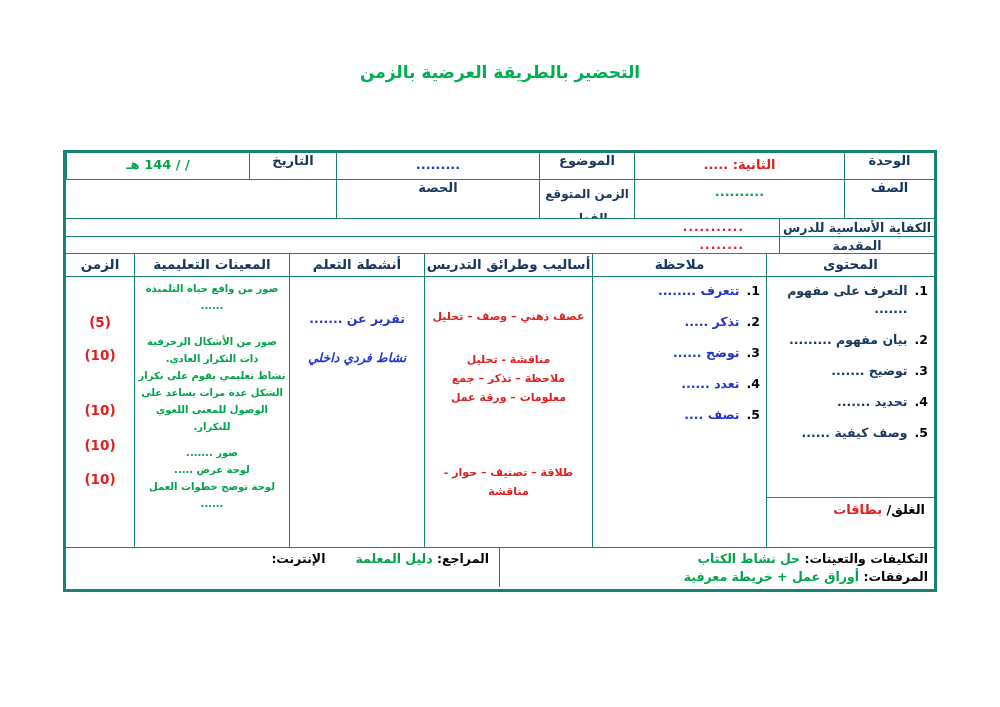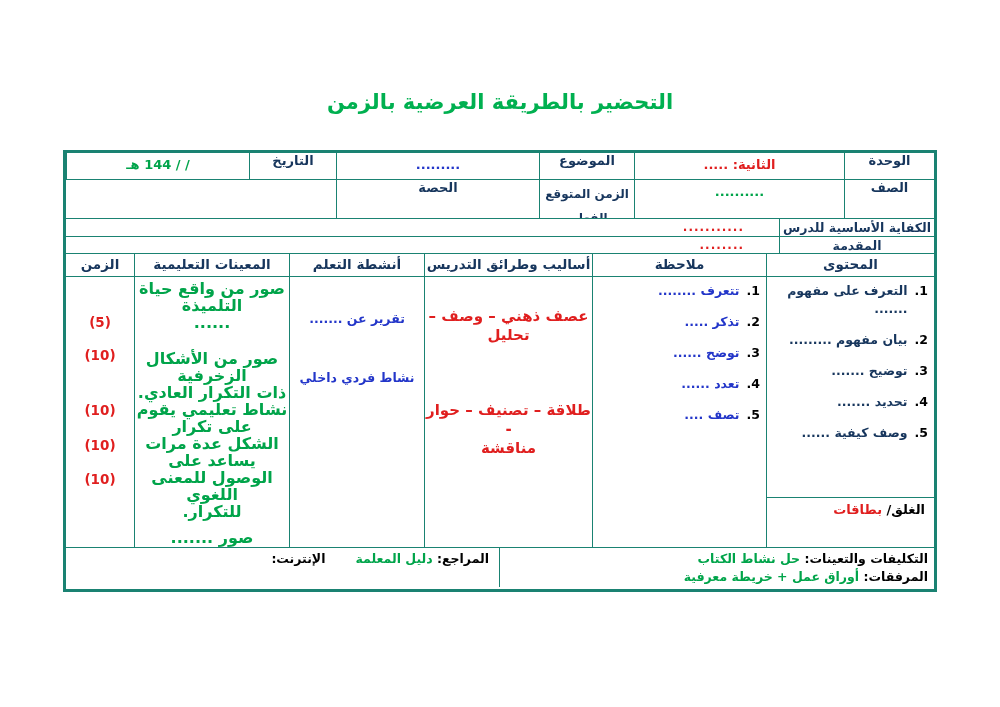"التحضير بالطريقة العرضية بالزمن" .title { font-size: 21px -> 17px; top: 90px -> 62px }
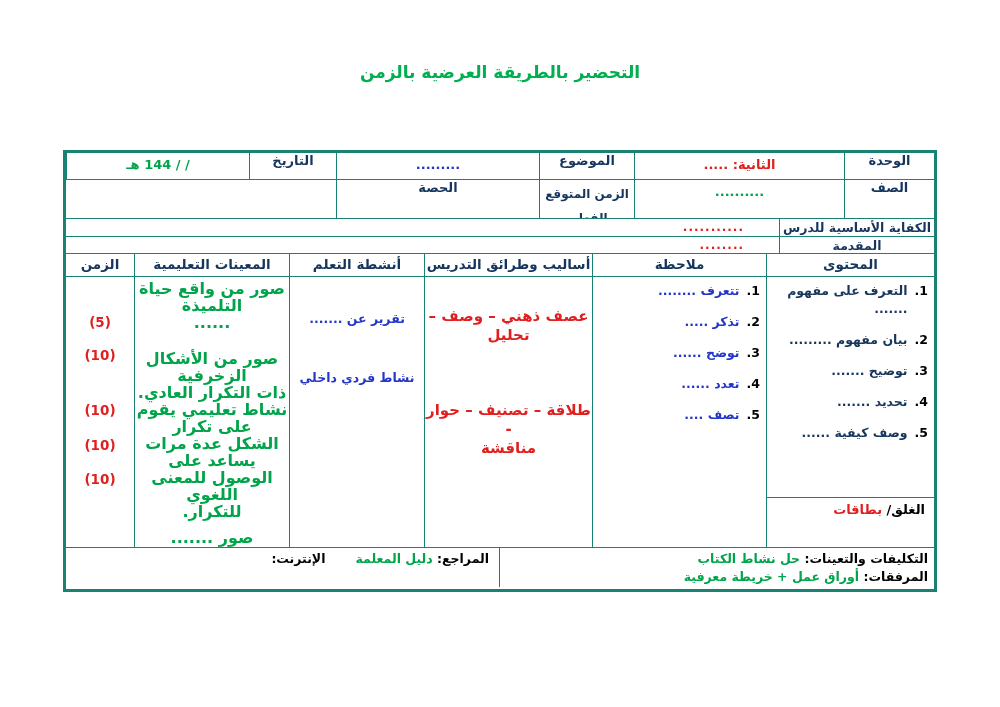"صور من واقع حياة التلميذة" .aids-cell { font-size: 16px -> 10px }
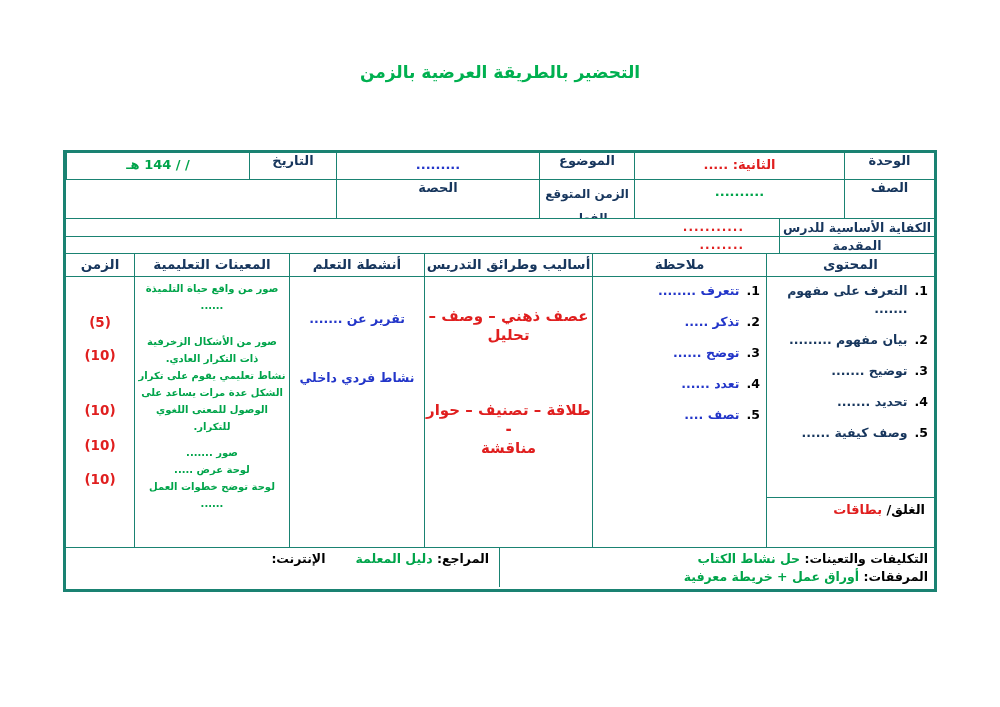"عصف ذهني – وصف –" .methods-cell { font-size: 15px -> 11px }
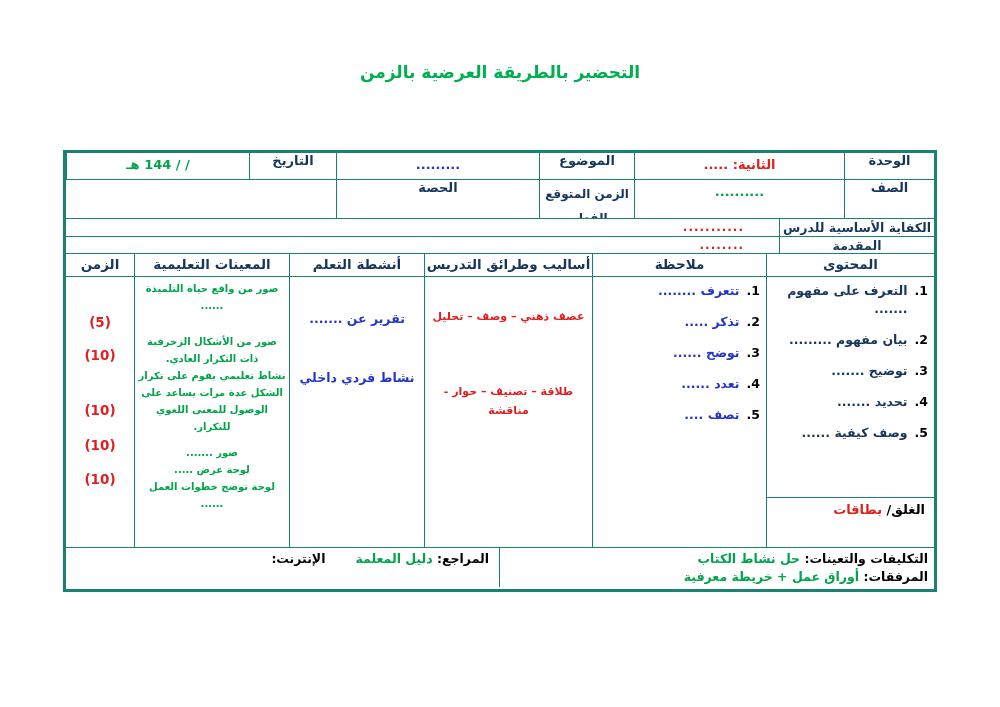"نشاط فردي داخلي" .acts-cell .p1 { font-style: none -> italic; margin-top: 44px -> 24px }
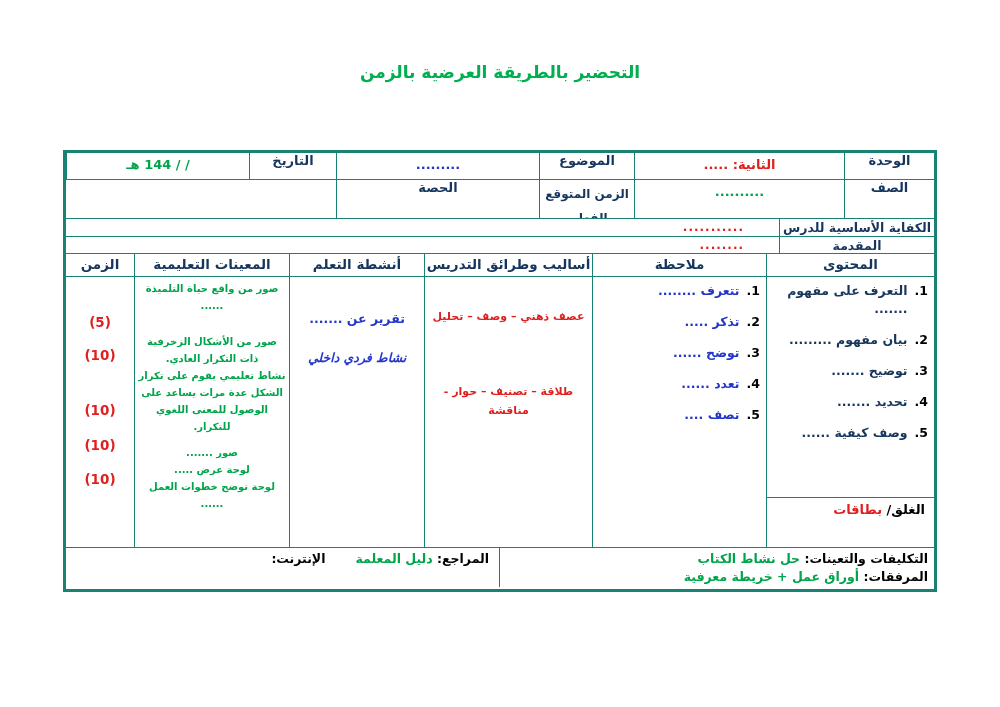"مناقشة - تحليل" div.para { html: none -> <div>مناقشة - تحليل ملاحظة – تذكر – جمع معلومات – ورقة عمل</div> }
